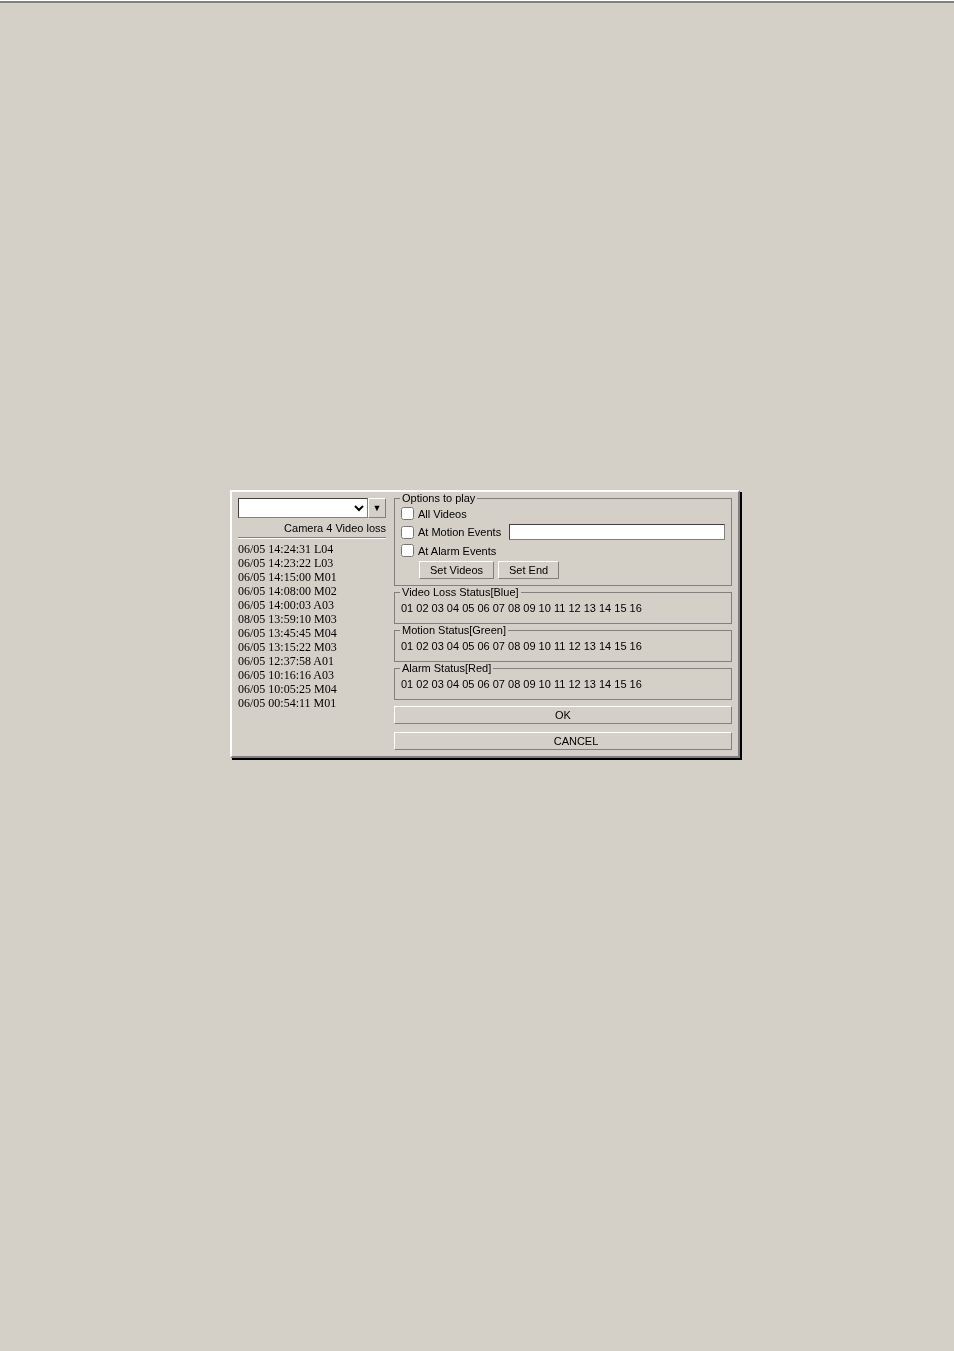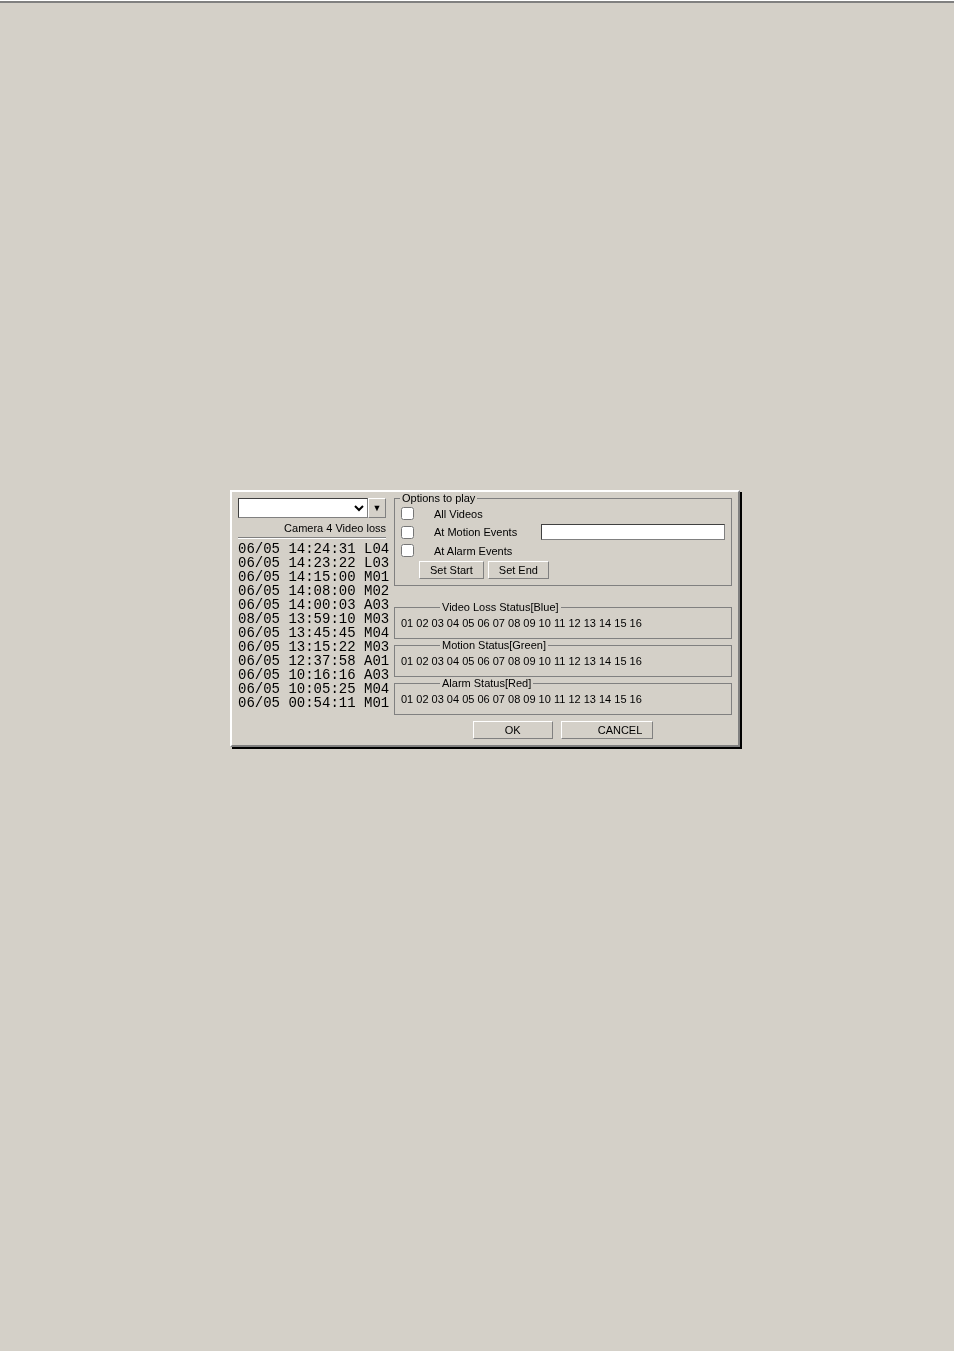"Options to play" .options-group { margin-bottom: 21px -> 6px }
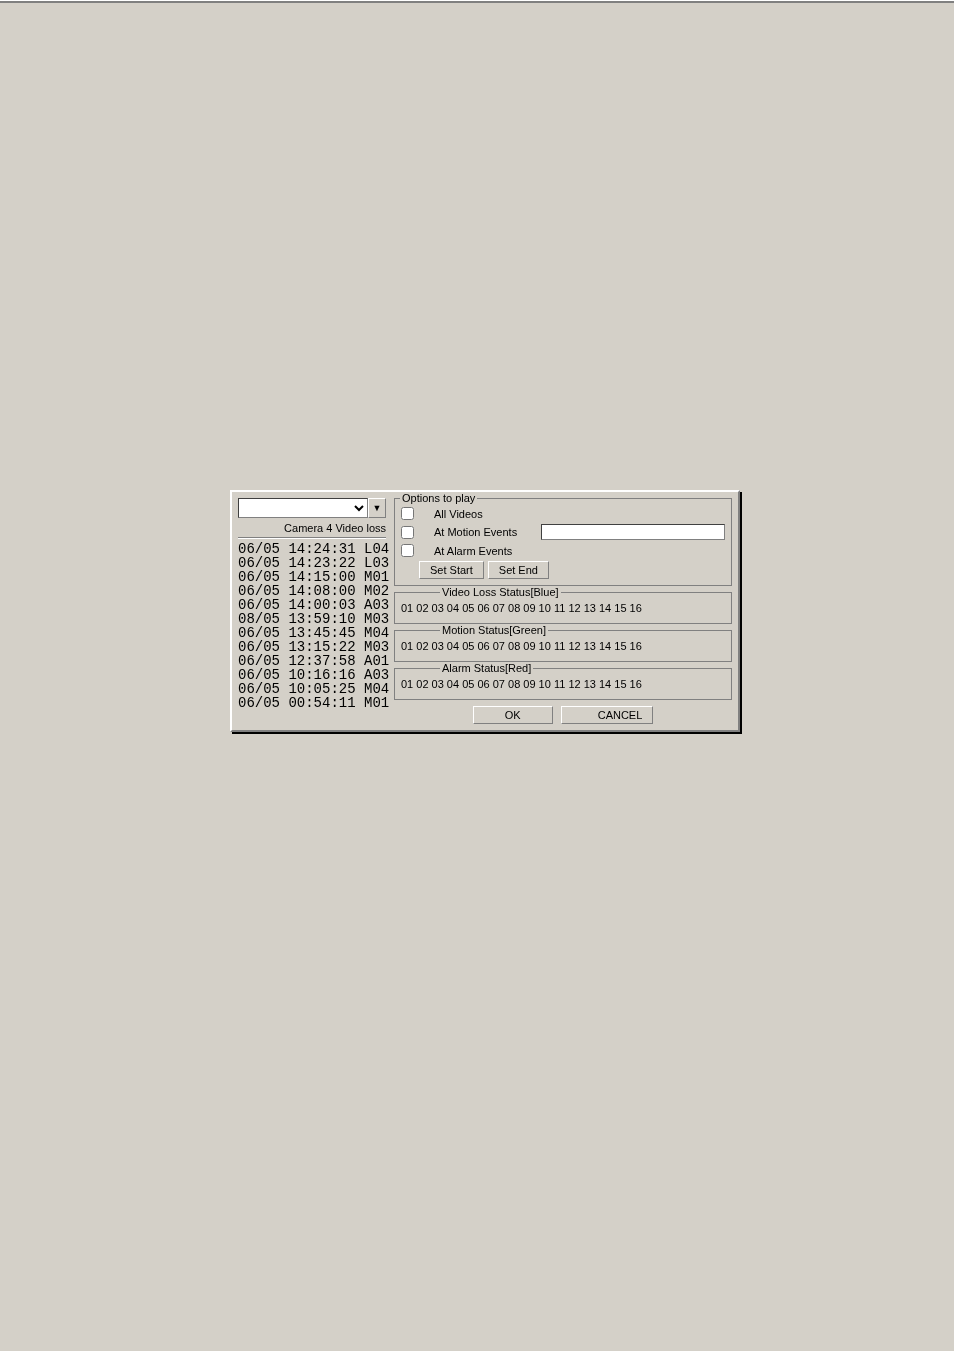"All Videos" .checkbox-row { gap: 20px -> 4px }
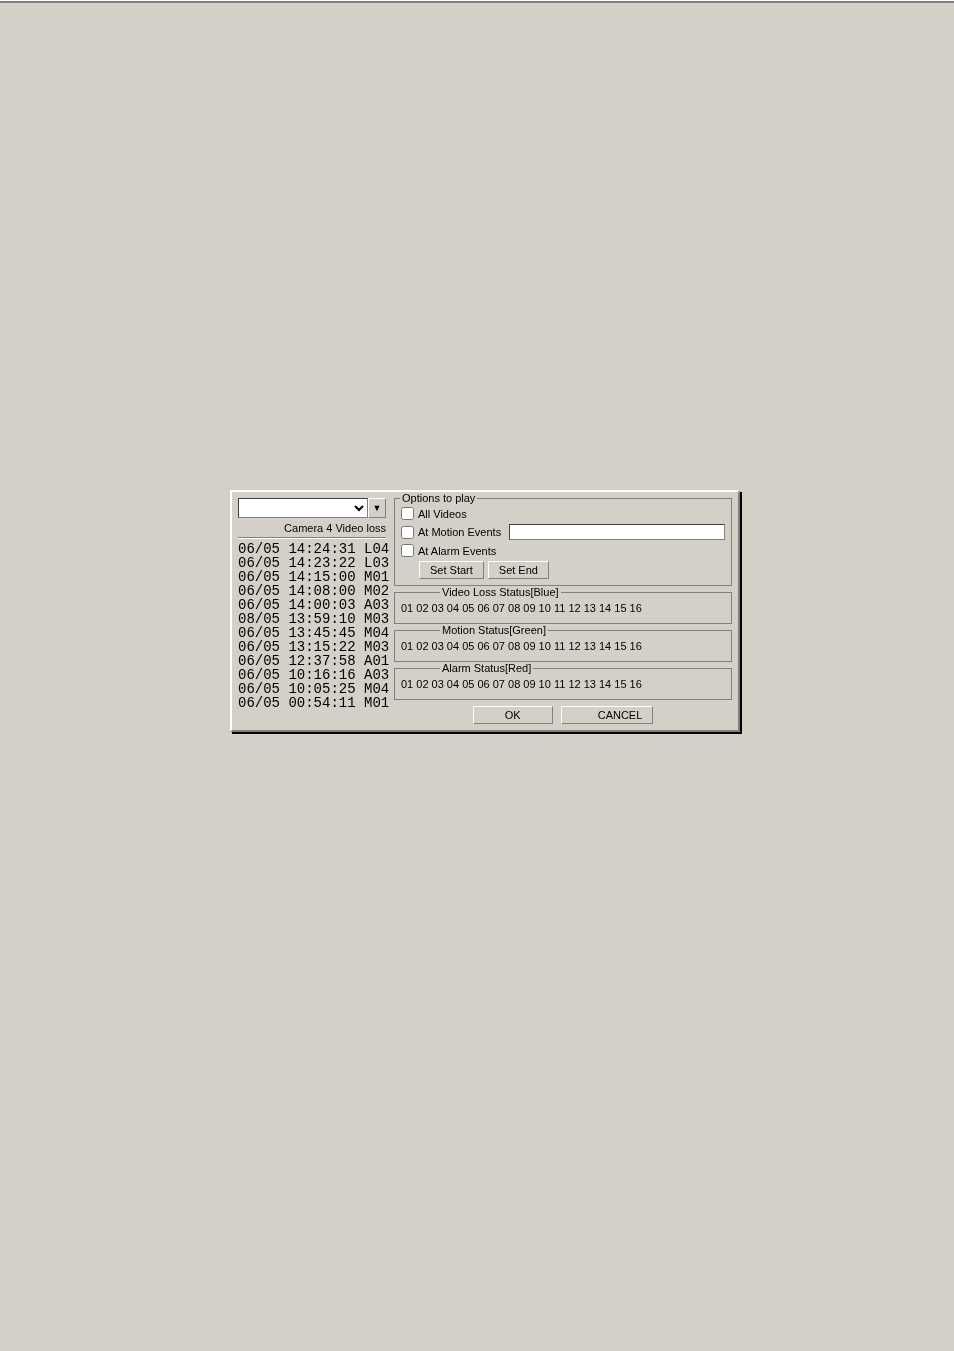"06/05 14:24:31 L04" .event-list { font-family: Liberation Mono, monospace -> Liberation Serif, serif; font-size: 14px -> 12px }
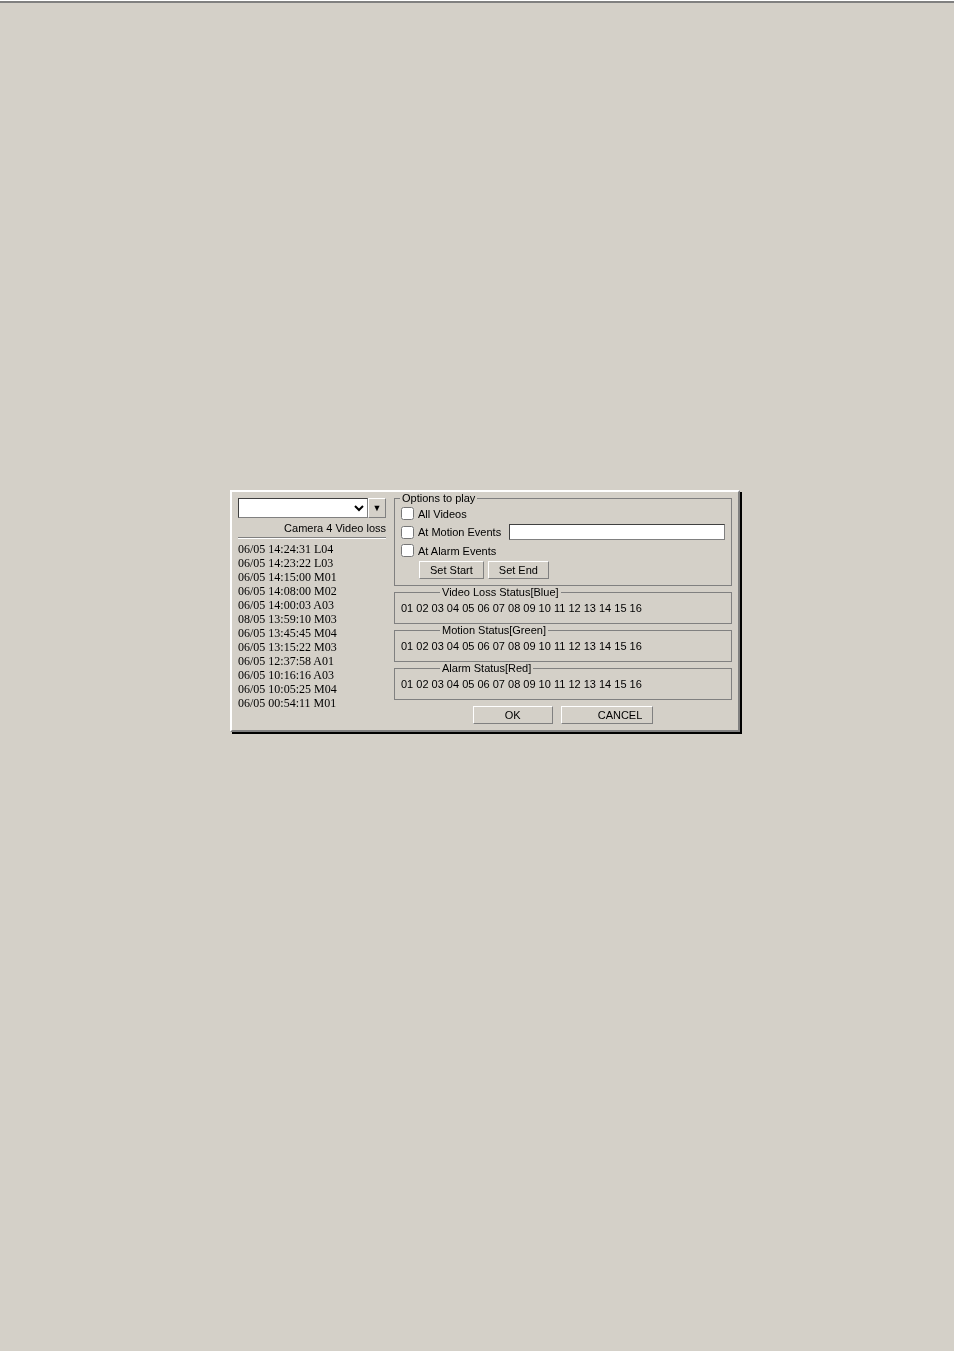"Set Start" button.win-button { text: Start -> Videos }
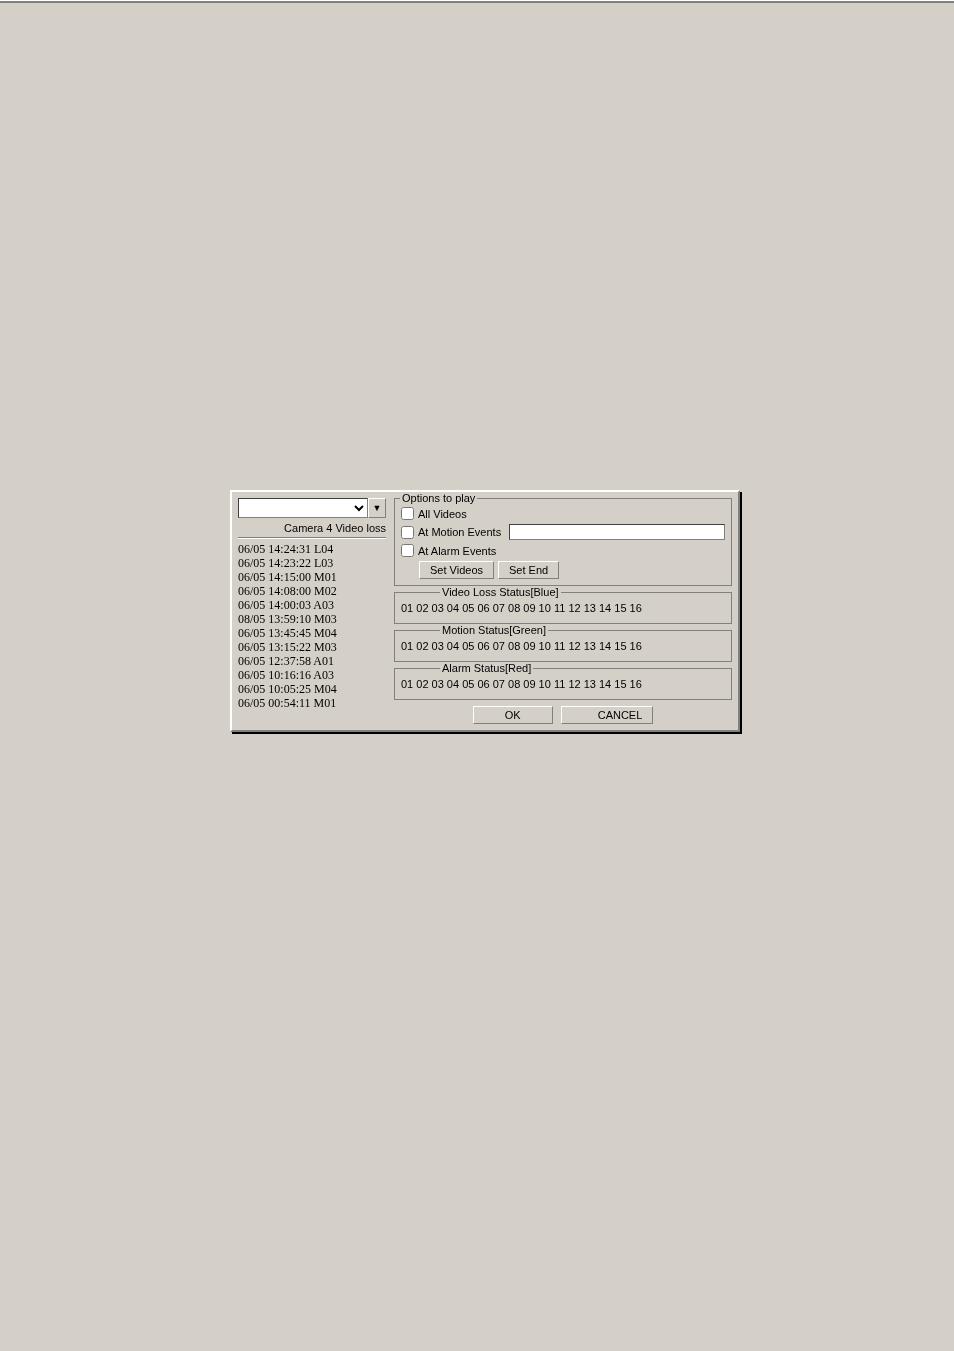"Video Loss Status[Blue]" .status-legend { margin-left: 40px -> none }
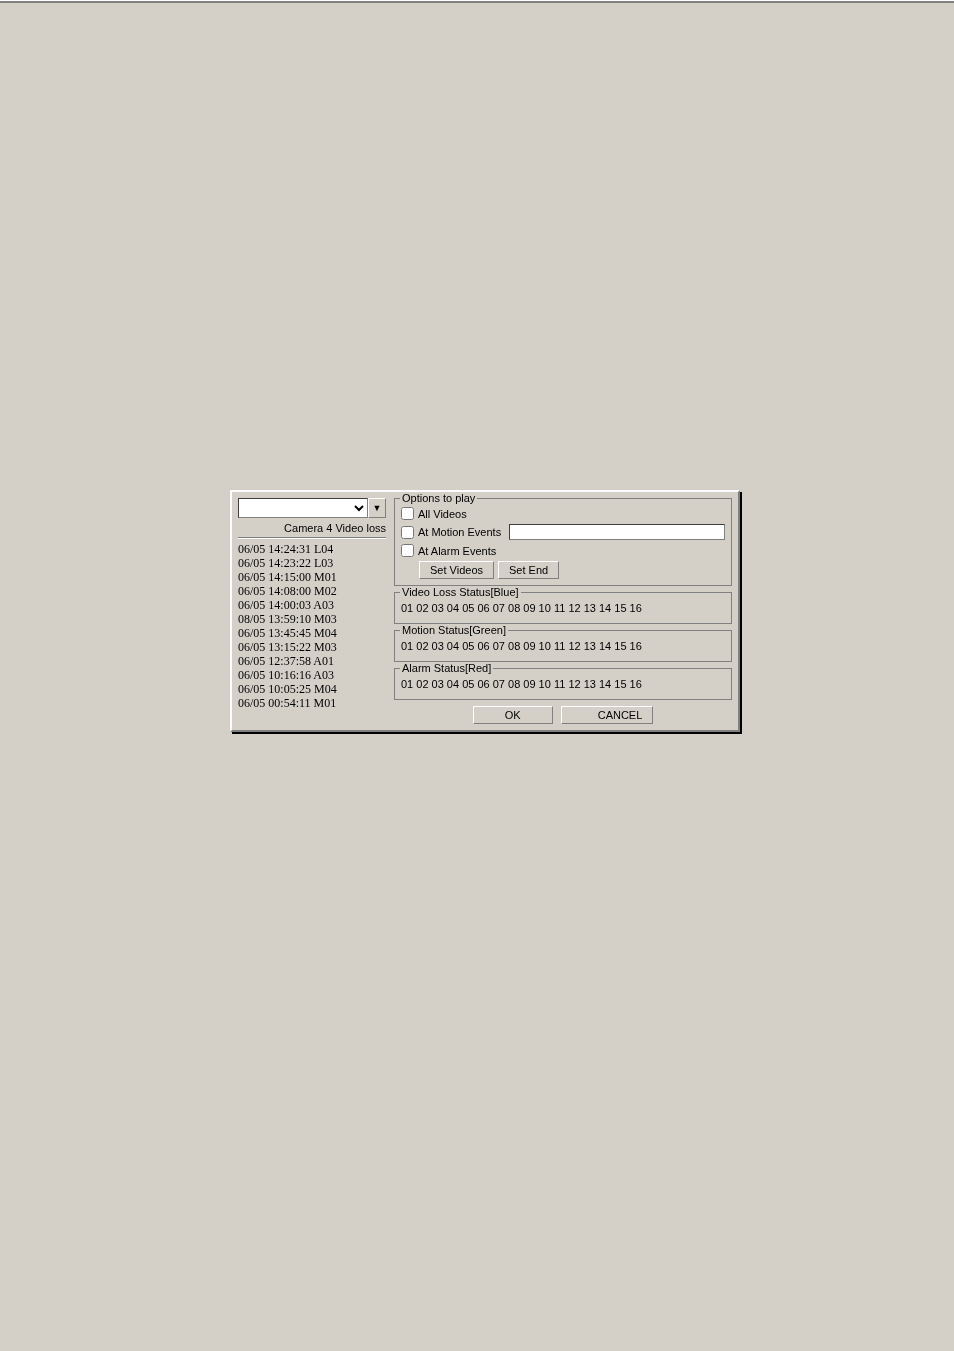"OK" .bottom-buttons { flex-direction: none -> column }
